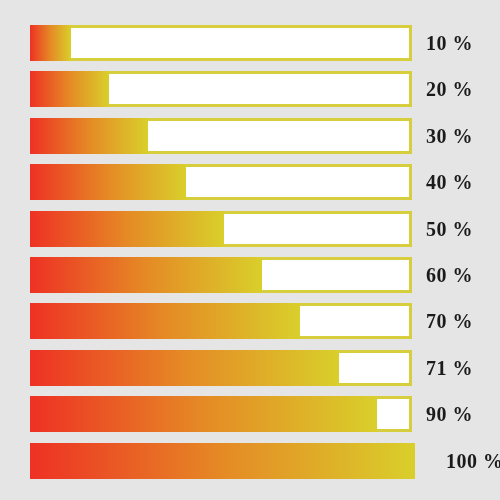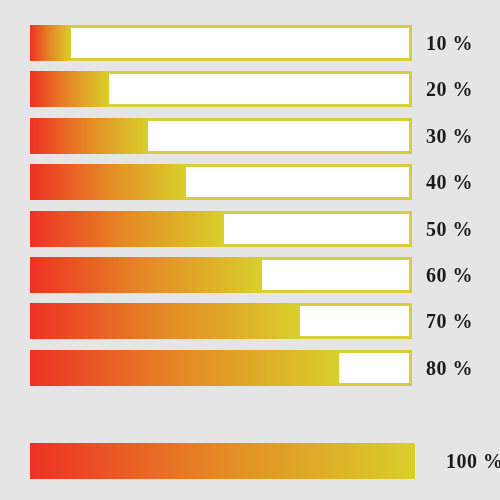"80 %" div.label { text: 80 -> 71 }
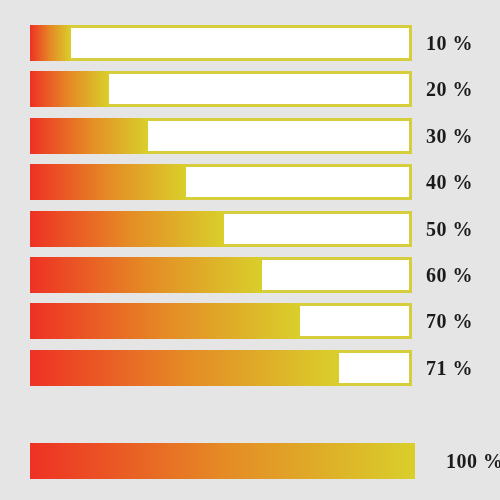"90 %" div.bar-row { html: none -> <div> <div> <div></div> </div> <div>90 %</div> </div> }
